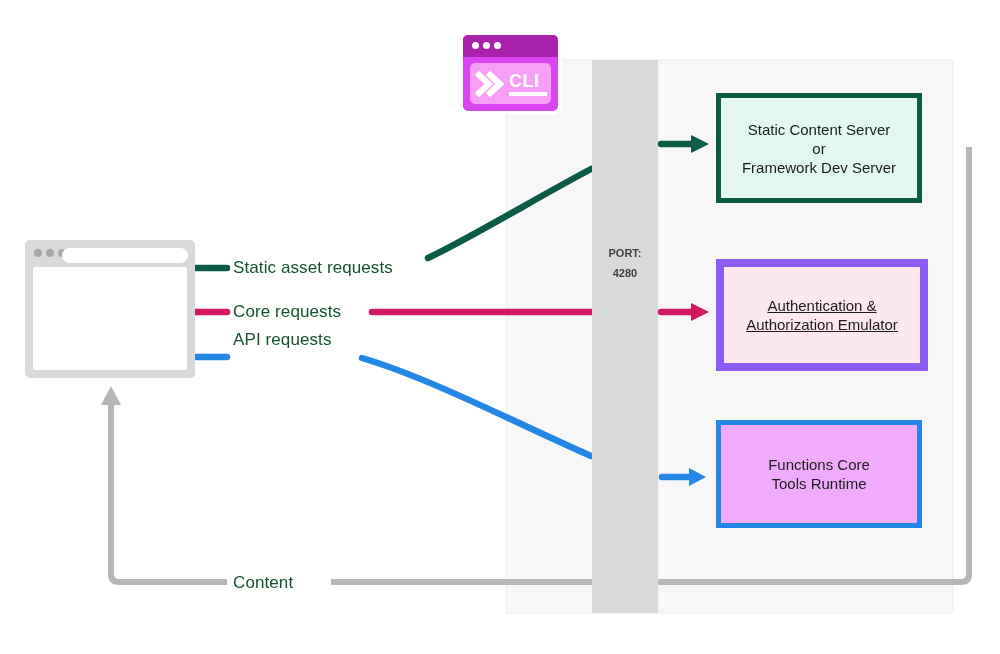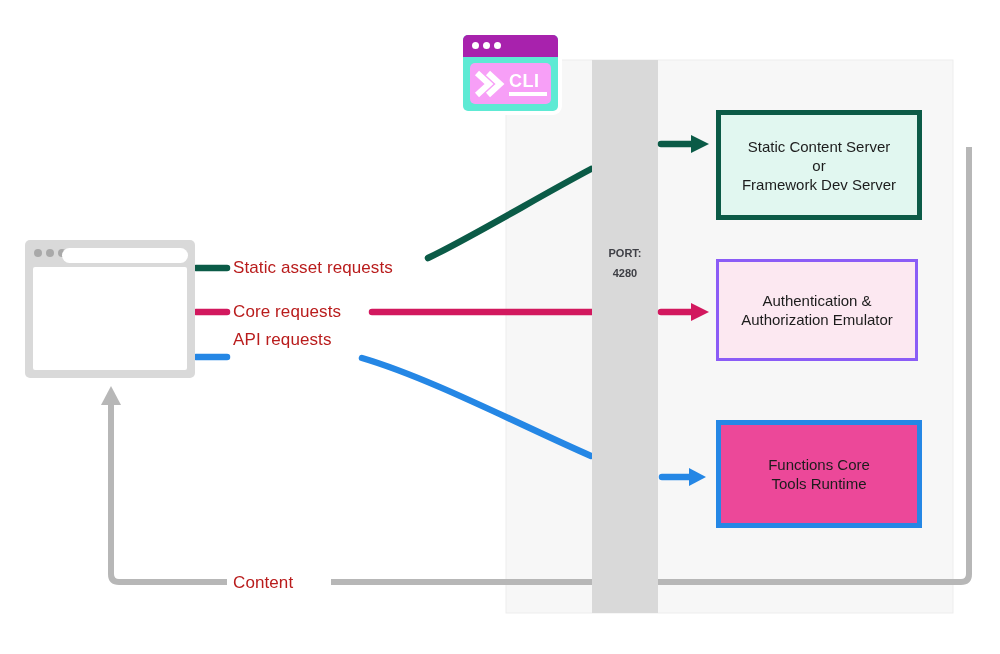"CLI" .cli { background: #5eead4 -> #d946ef }
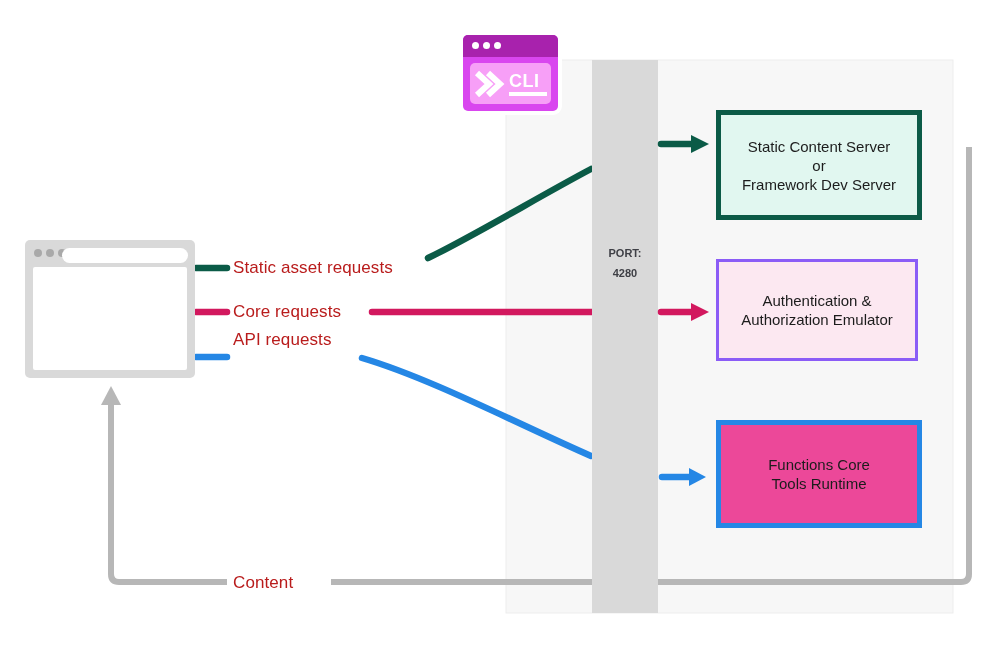"Static Content Server" .box-static { margin-top: 17px -> none }
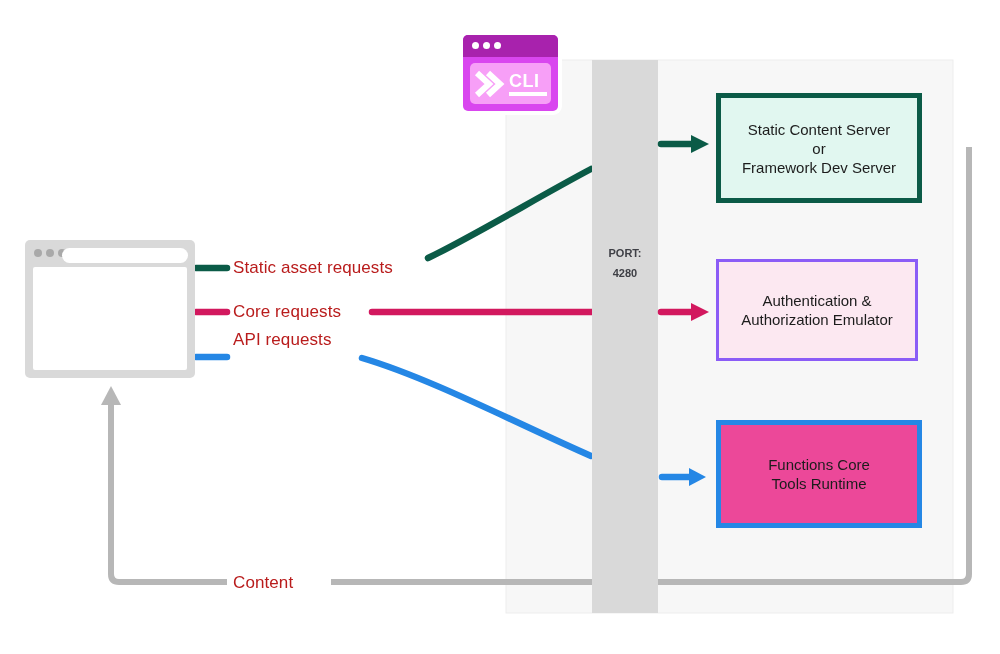"Static asset requests" .flow-label { color: #b91c1c -> #14532d }
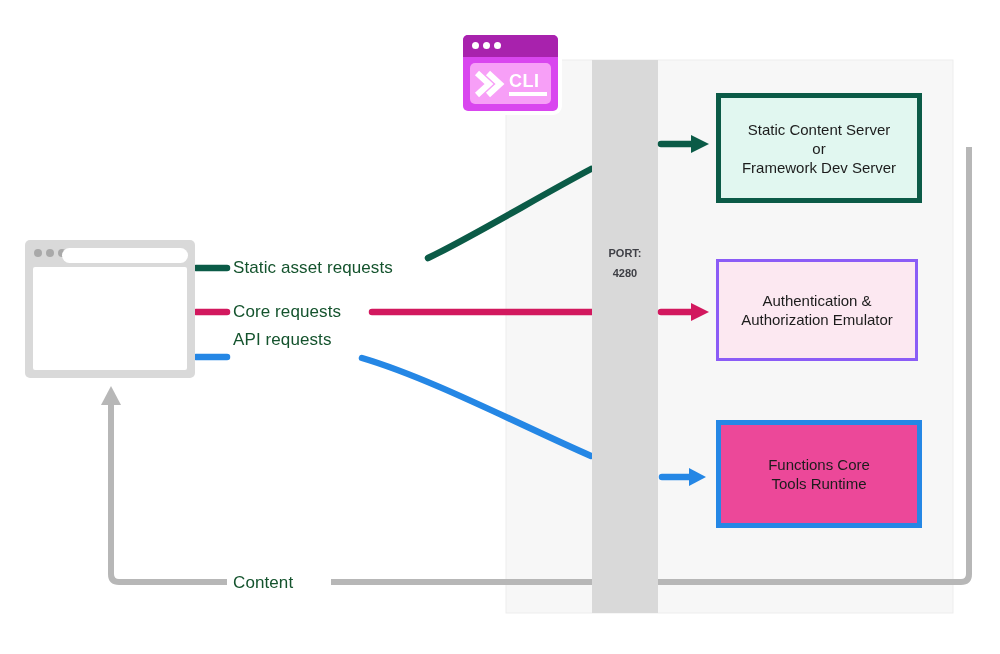"Authentication &" .box-auth { border: 3px solid #8b5cf6 -> 8px solid #8b5cf6; text-decoration: none -> underline }
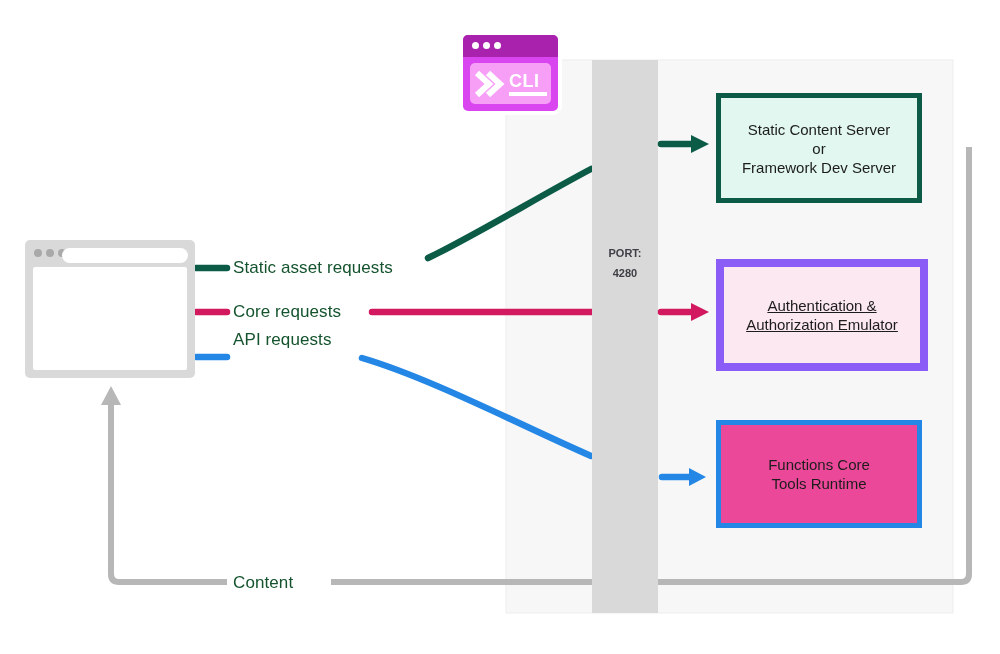"Functions Core" .box-func { background: #ec4899 -> #f0abfc }
